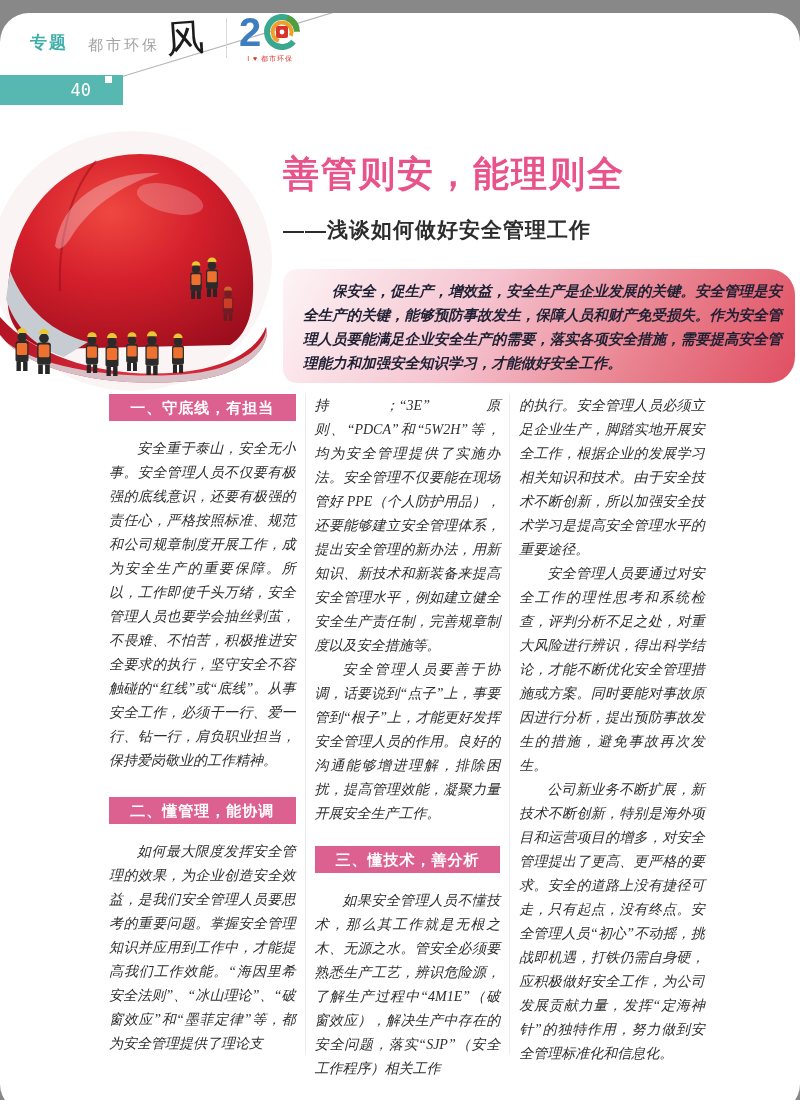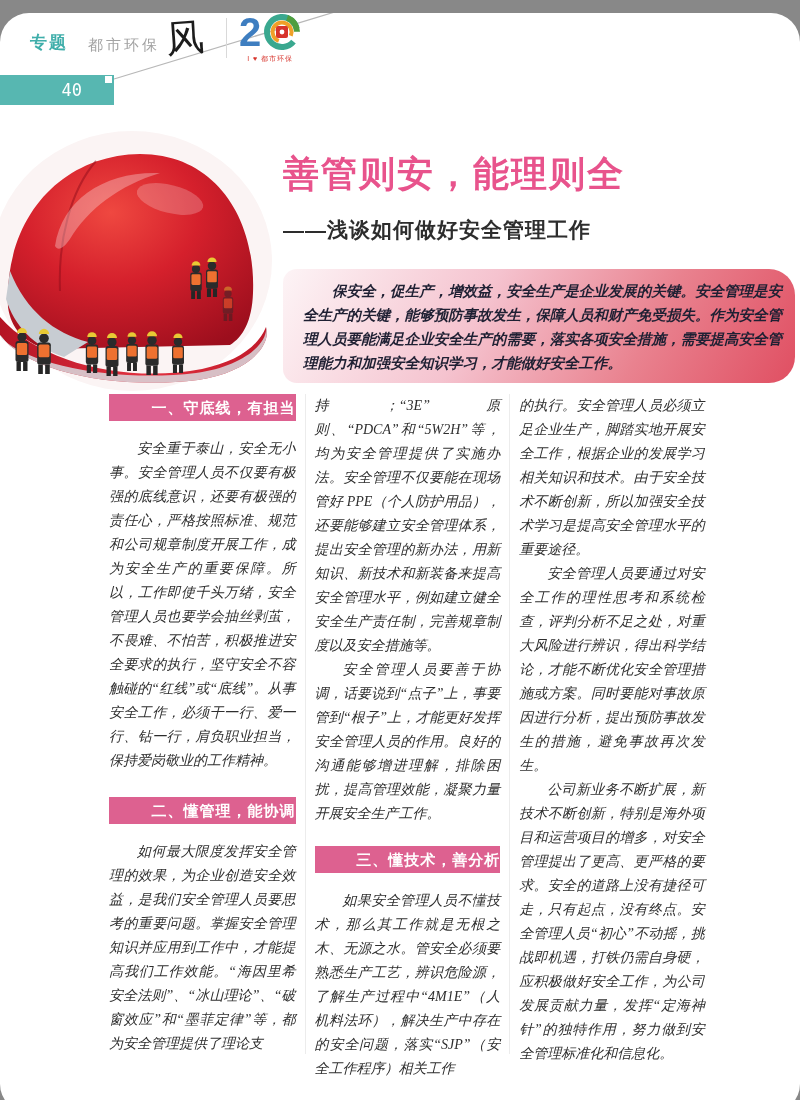"40" .page-number-box { width: 114px -> 123px }
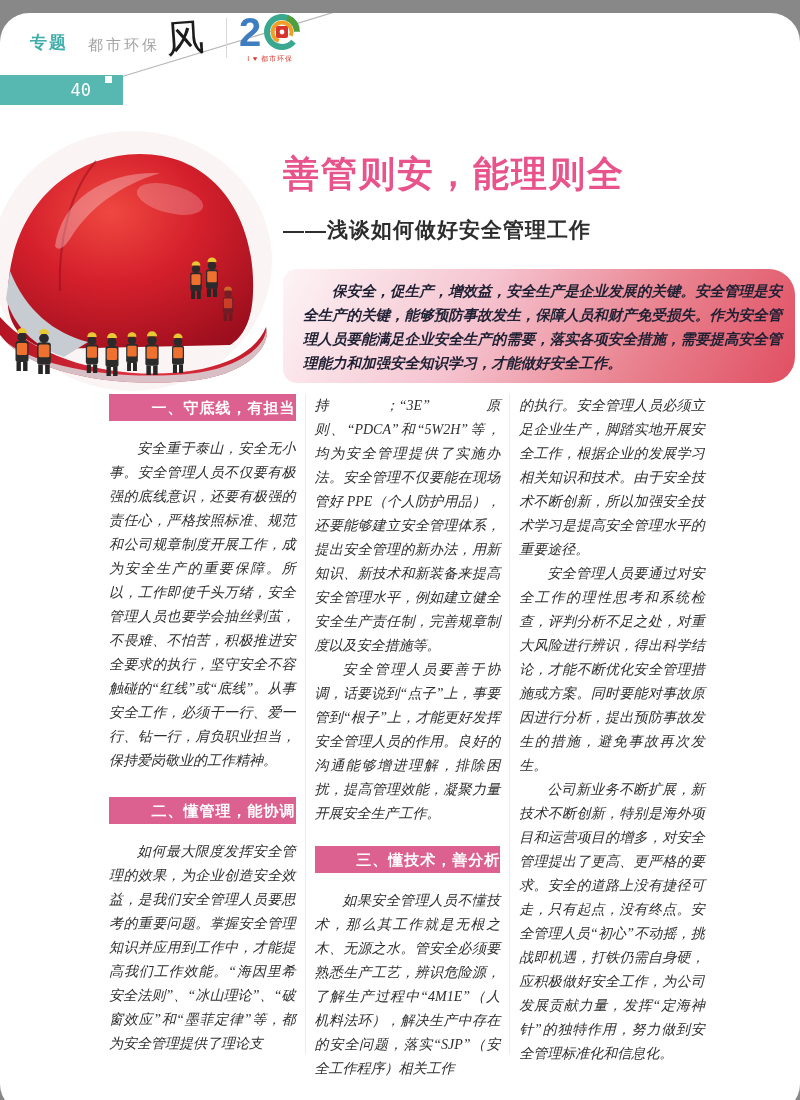"一、守底线，有担当" .col-heading { text-align: right -> center }
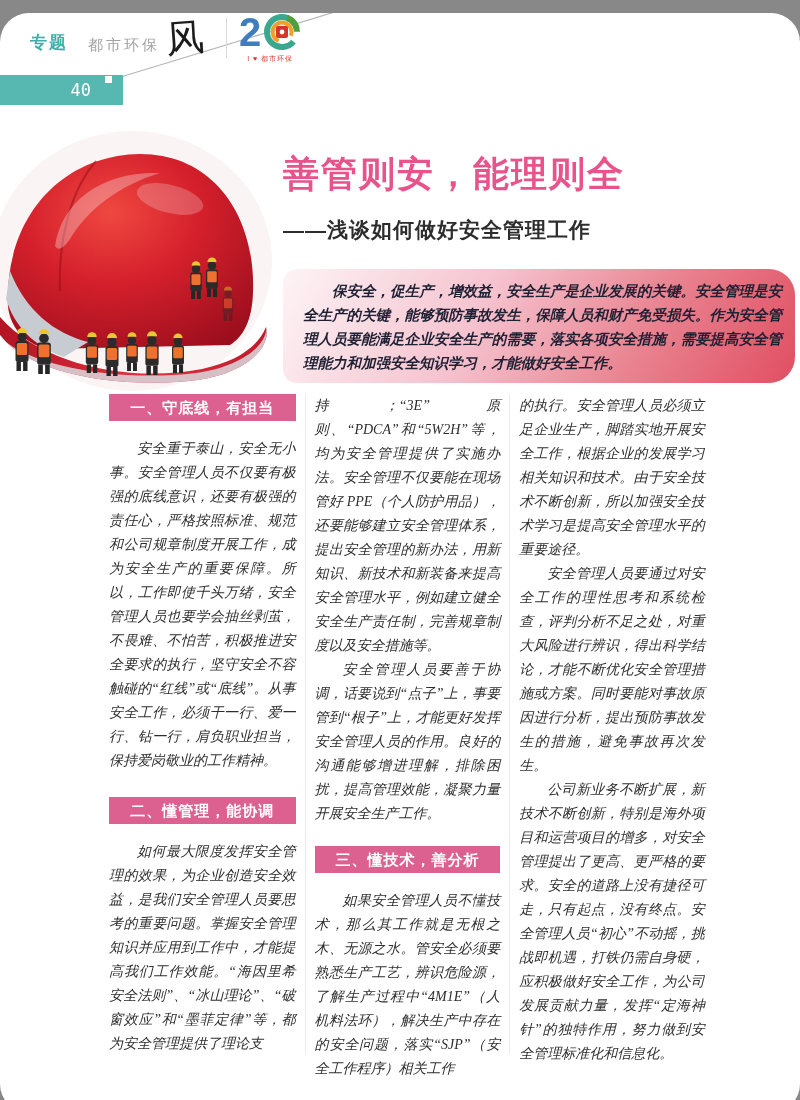"如果安全管理人员不懂技术，那么其工作就是无根之木、无源之水。管安全必须要熟悉生产" p.body-p { text: 人机料法环 -> 破窗效应 }
